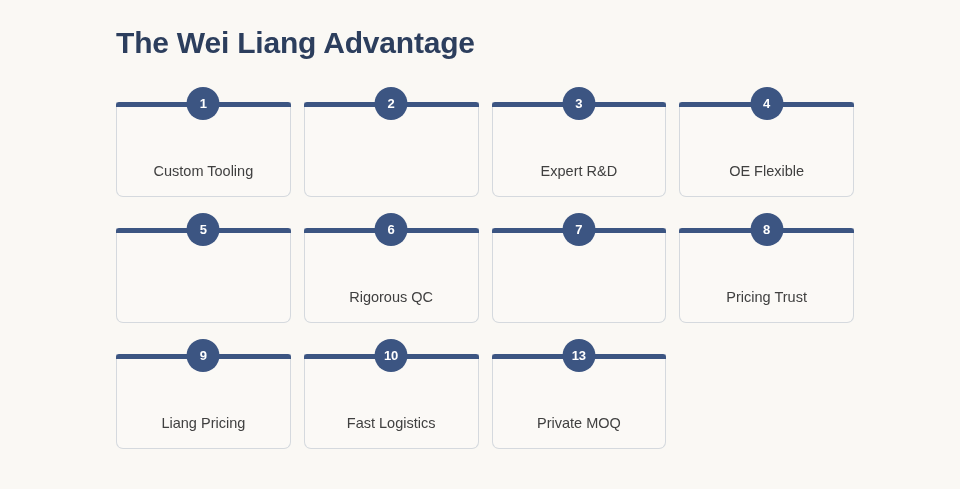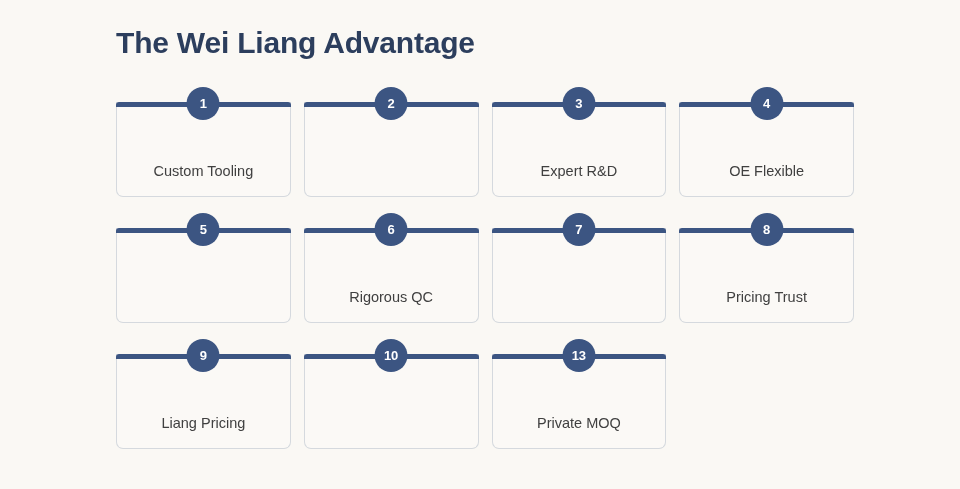"Fast Logistics" div.card-label { html: none -> <div>Fast Logistics</div> }
